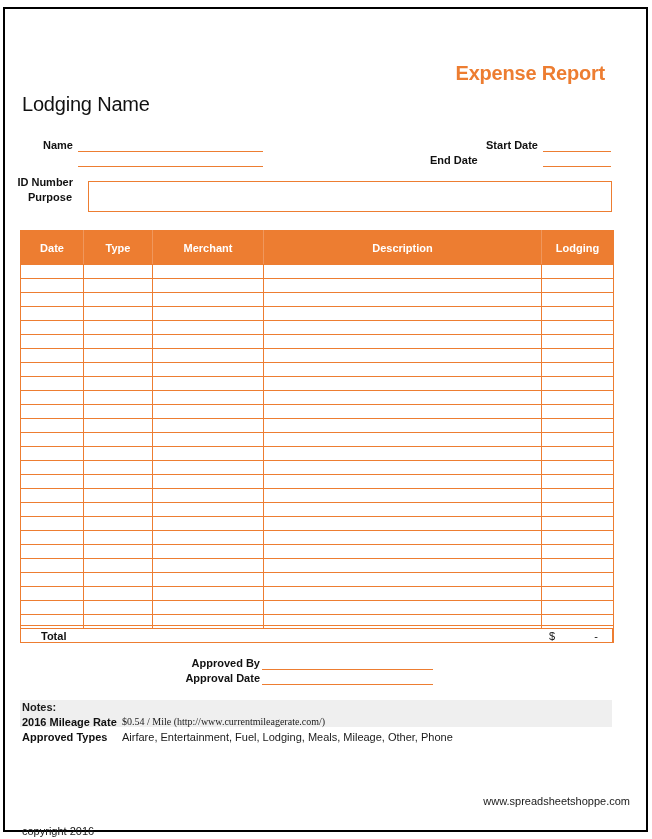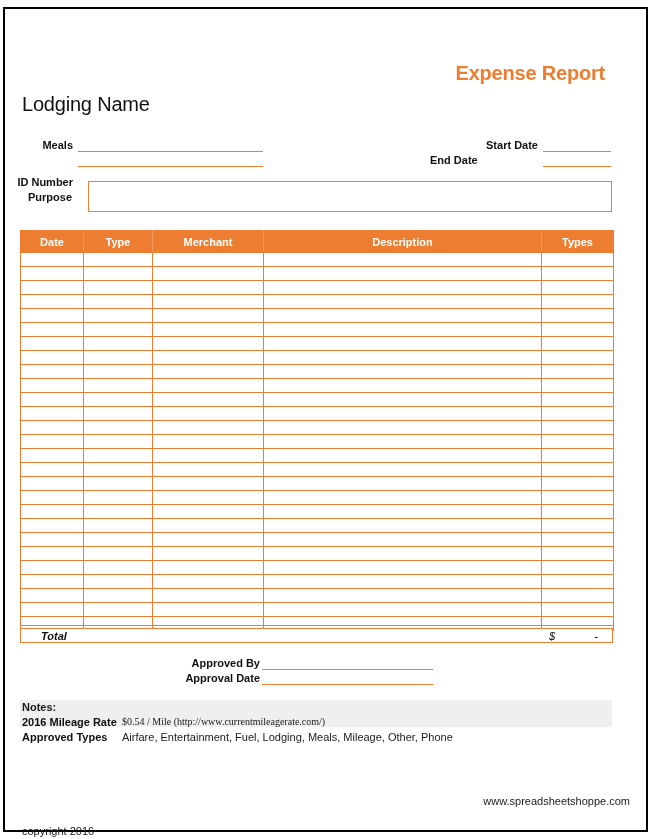"Meals" div.abs { text: Meals -> Name }
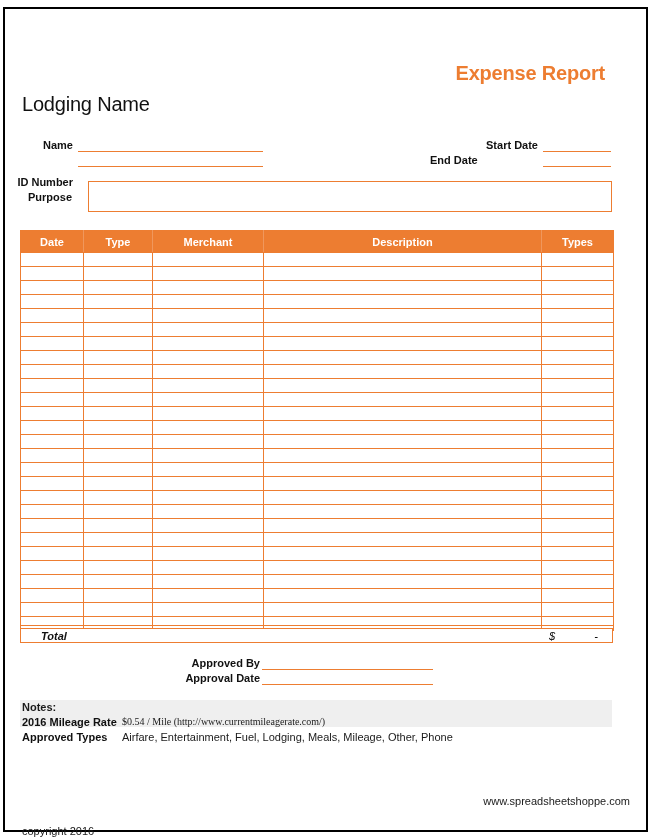"Date" .expense-table th { padding: 4px -> 10px }
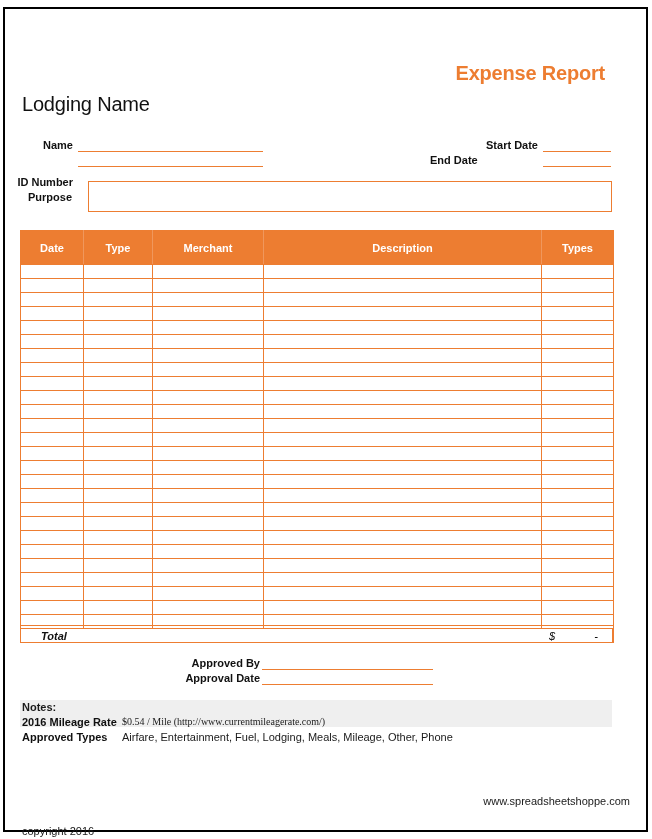"Types" th { text: Types -> Lodging }
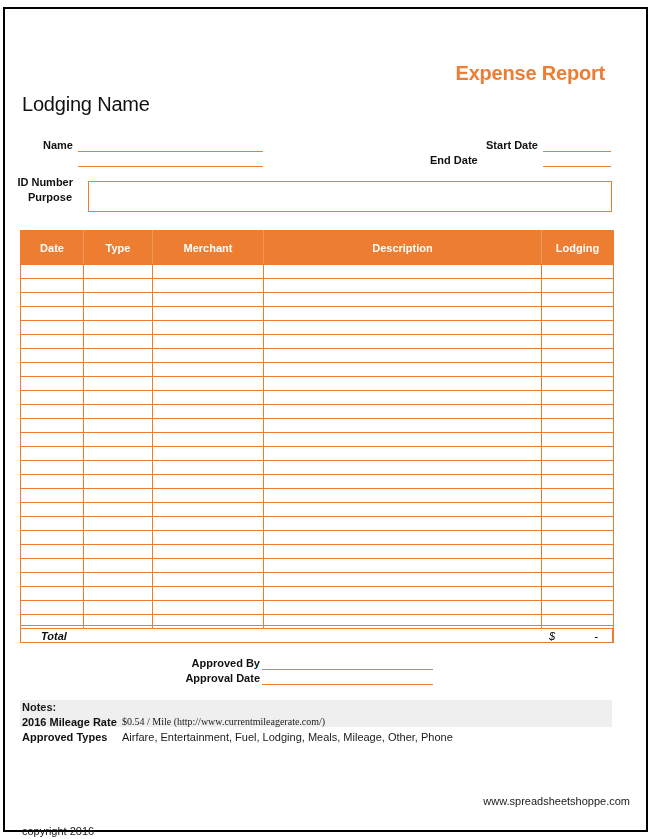"Total" .total-row { font-style: italic -> none }
